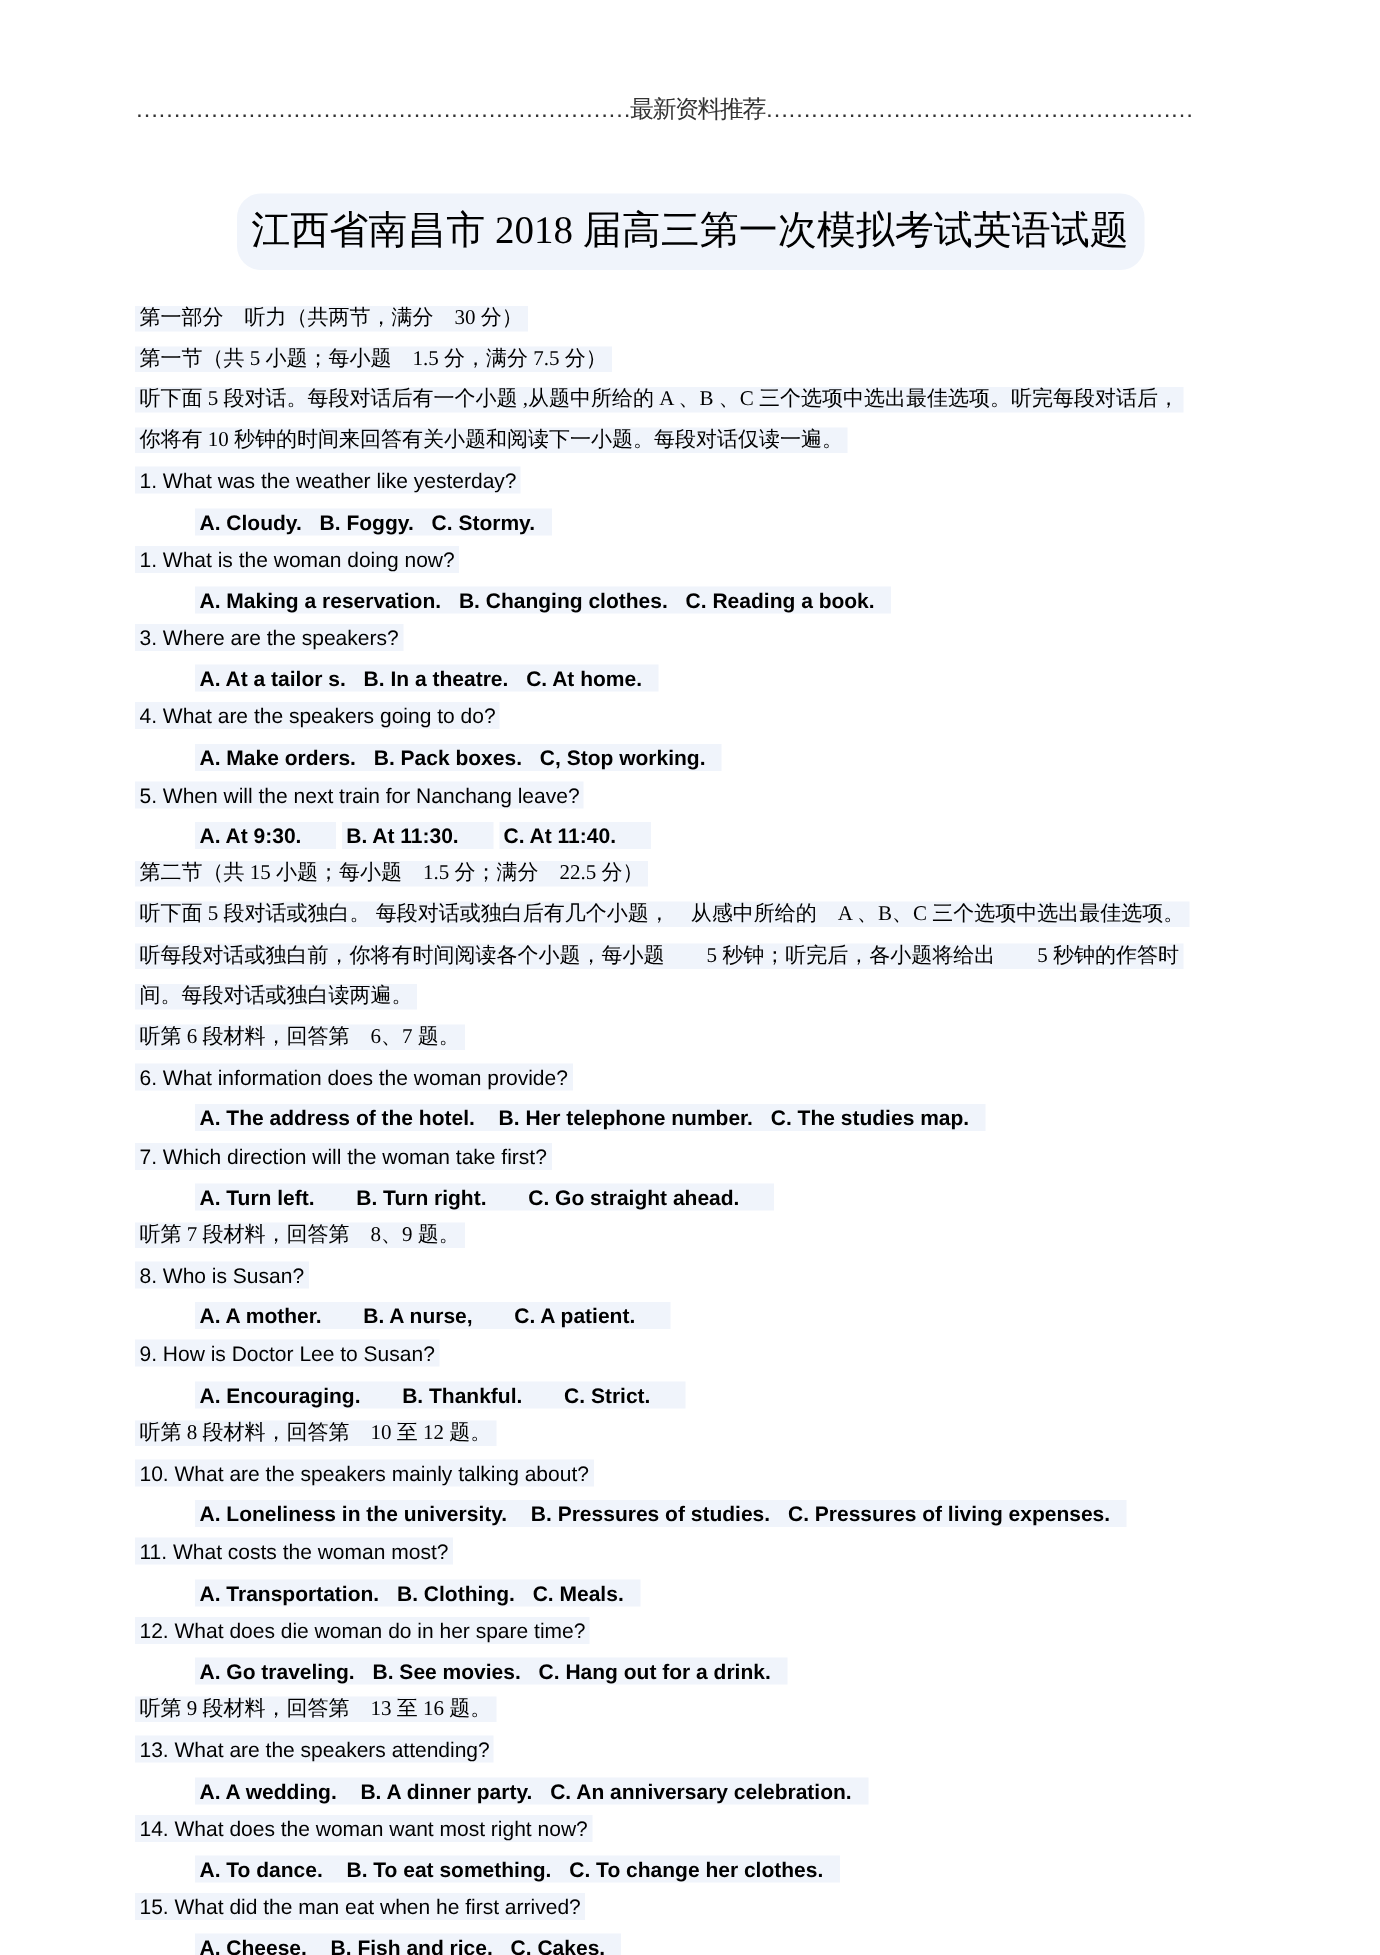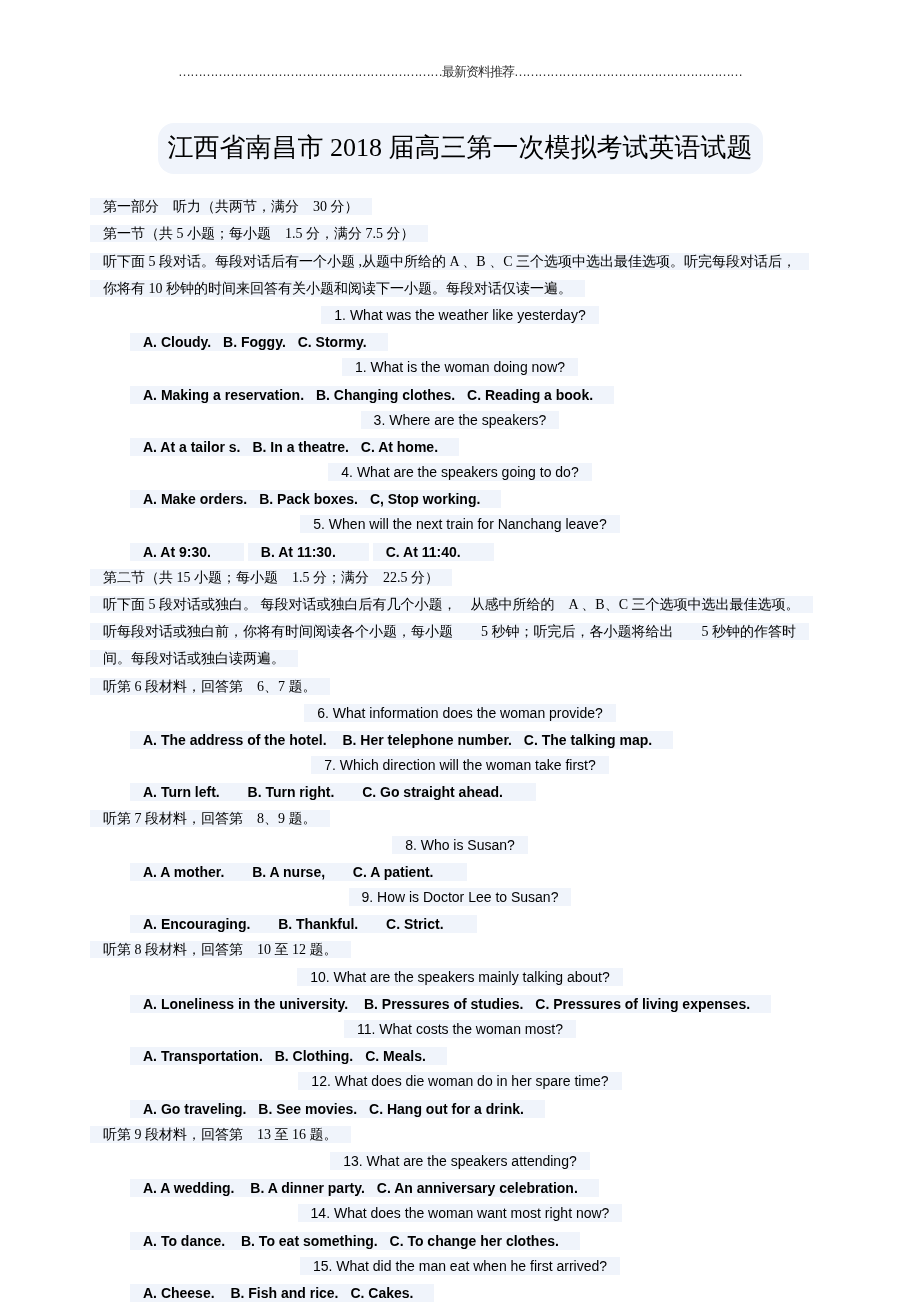"…………………………………………………………最新资料推荐………………………………" .header-dots { font-size: 13px -> 16px; text-align: center -> left }
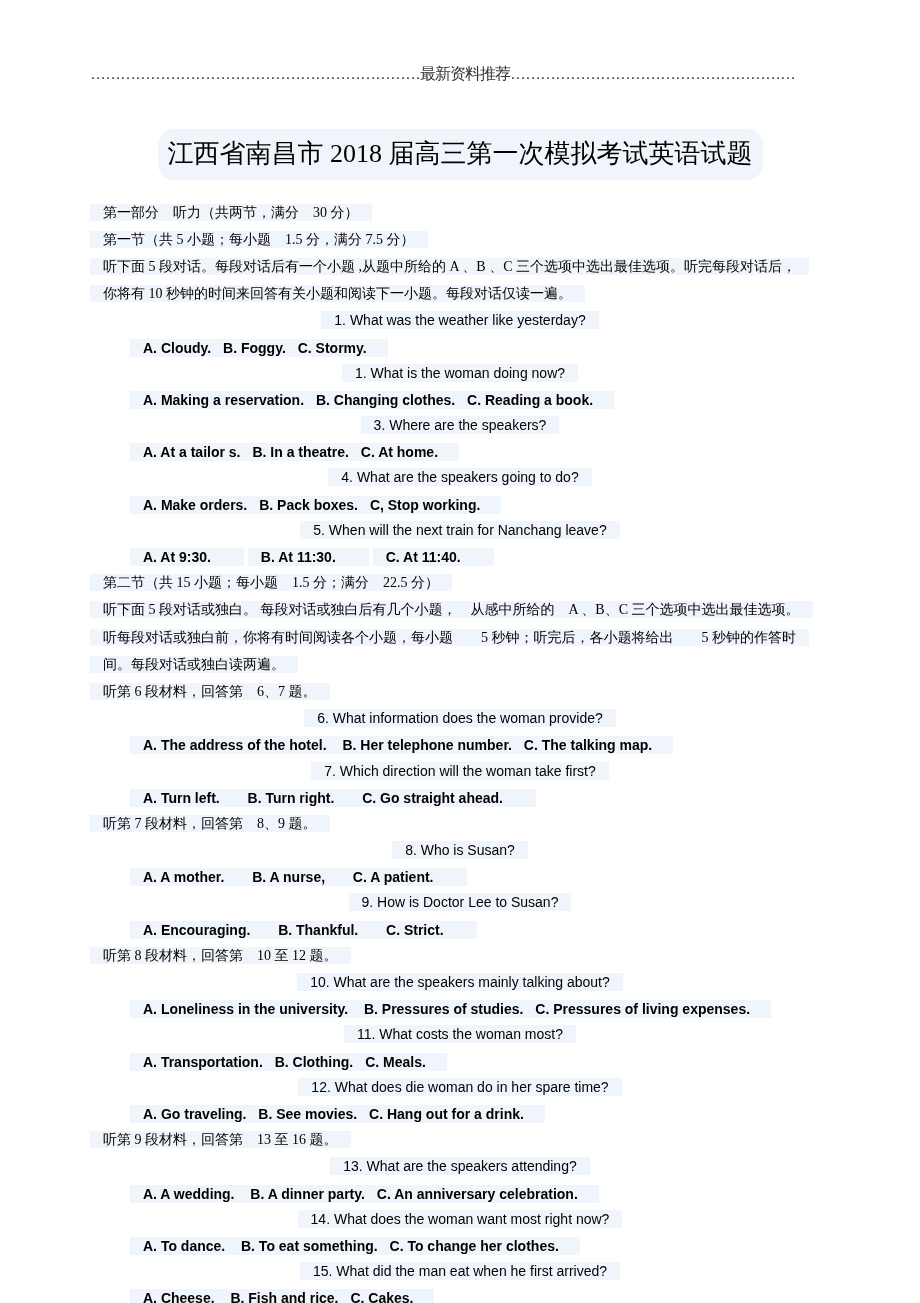"第一部分 听力（共两节，满分 30 分）" .hl { padding: 1px 13px -> 1px 3px }
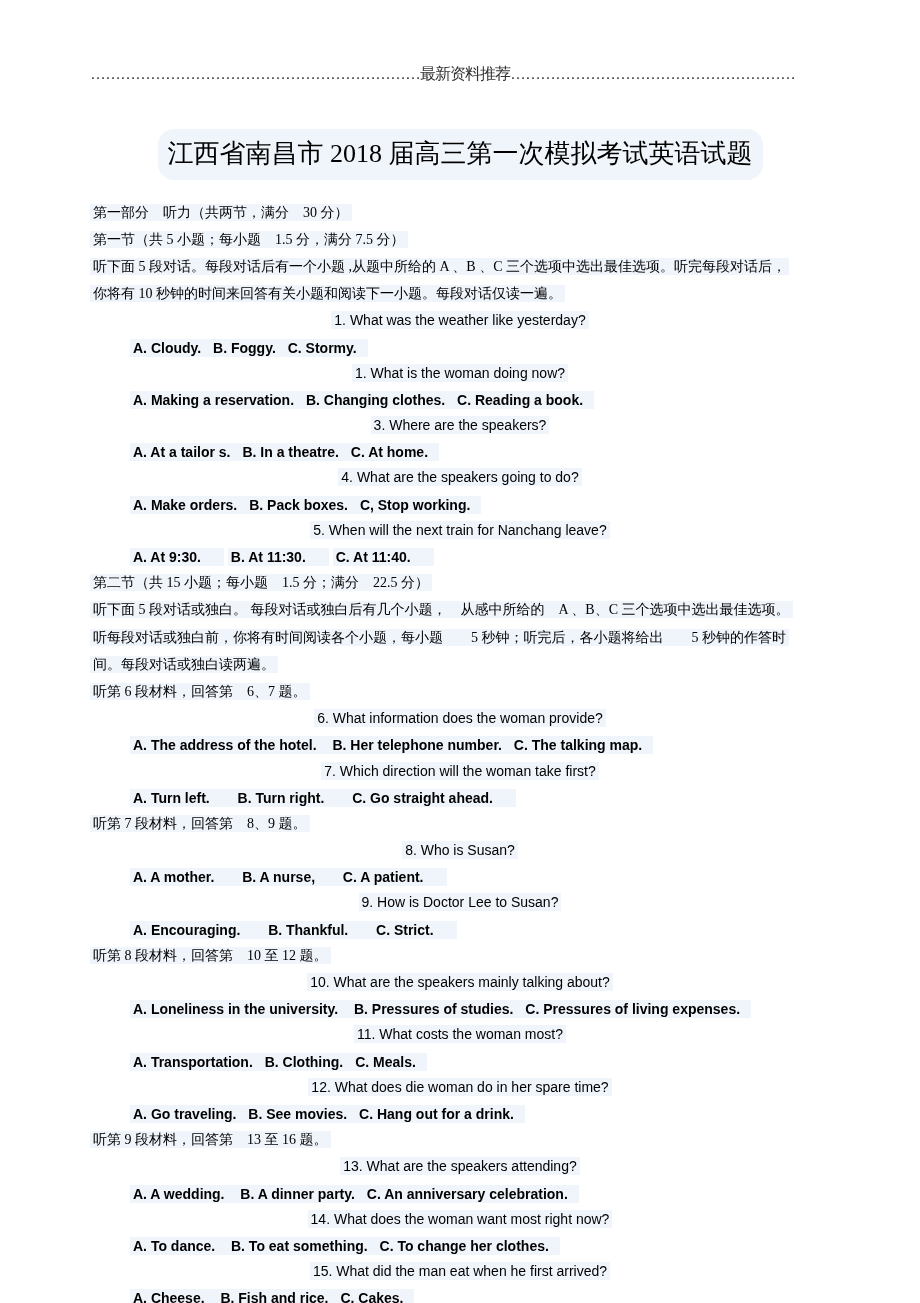"1. What was the weather" .question-line { text-align: center -> none }
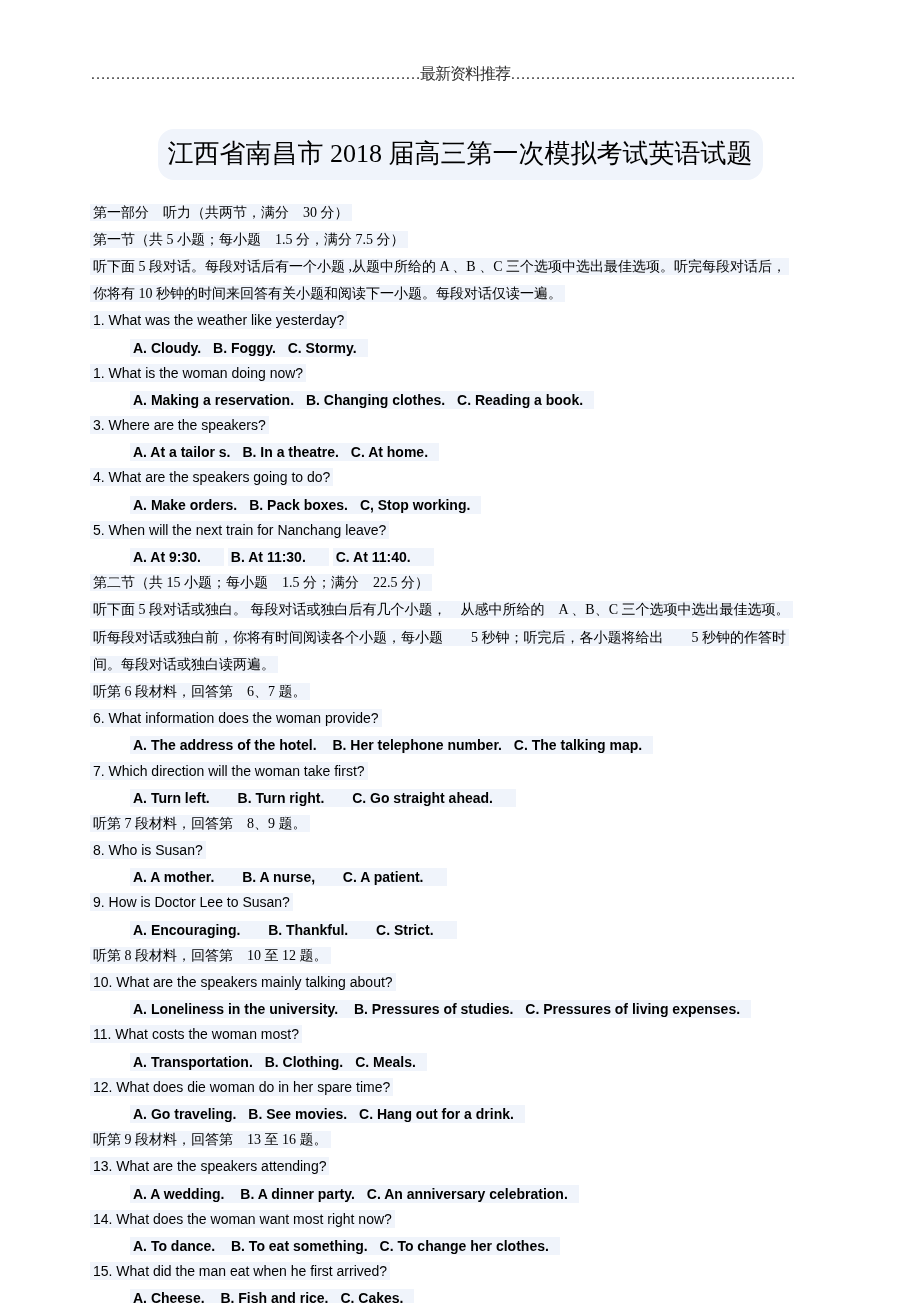"C. The talking map." span.opt { text: talking -> studies }
